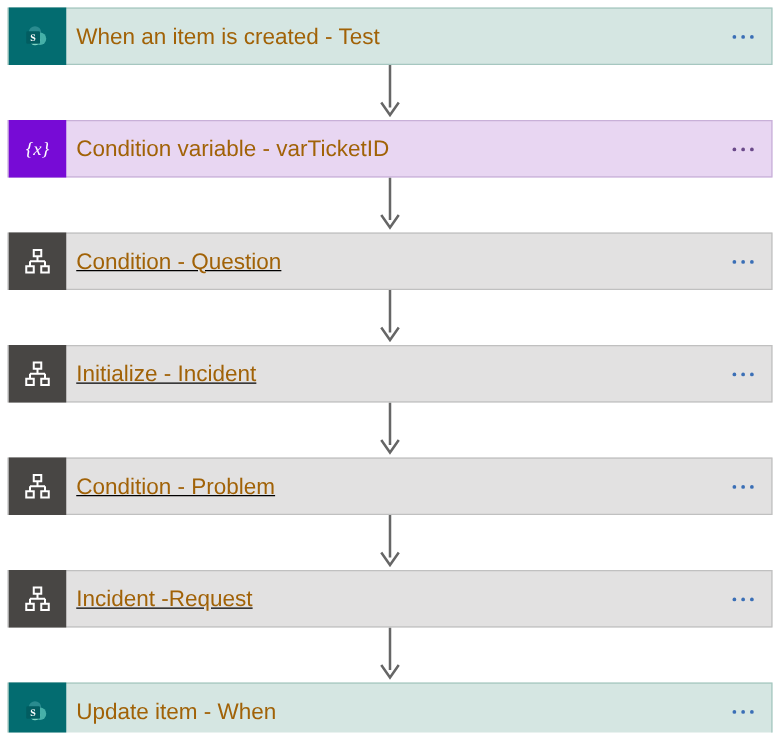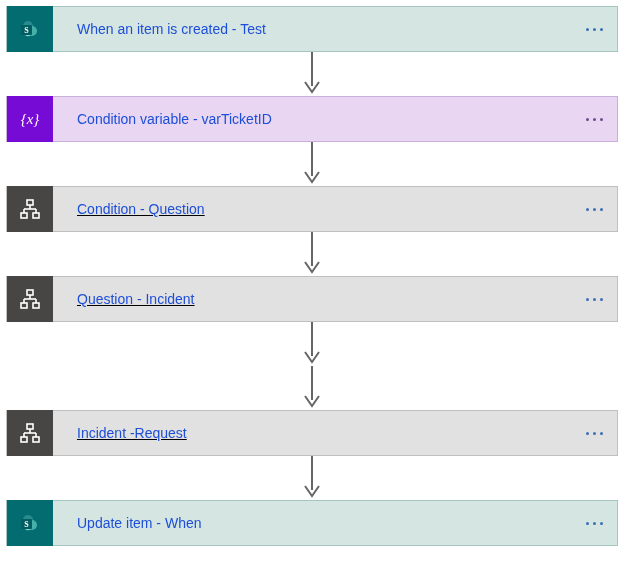"When an item is created" .card-label { color: #1d4ed8 -> #a16207; font-size: 14px -> 18px; padding-left: 24px -> 8px }
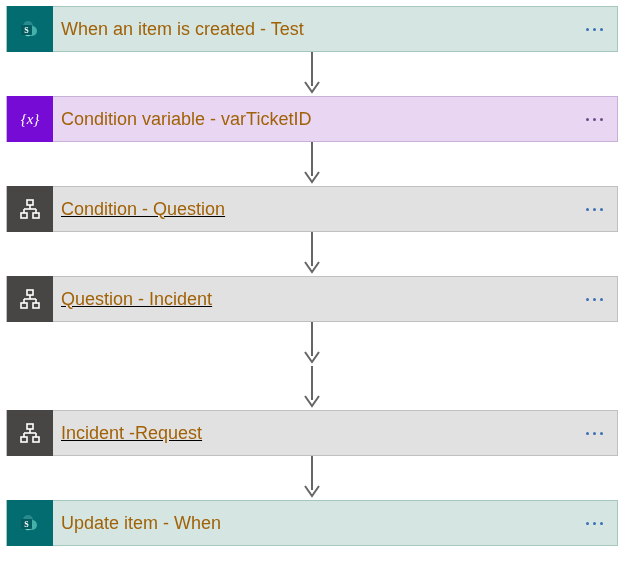"Question - Incident" div.card-label { text: Question -> Initialize }
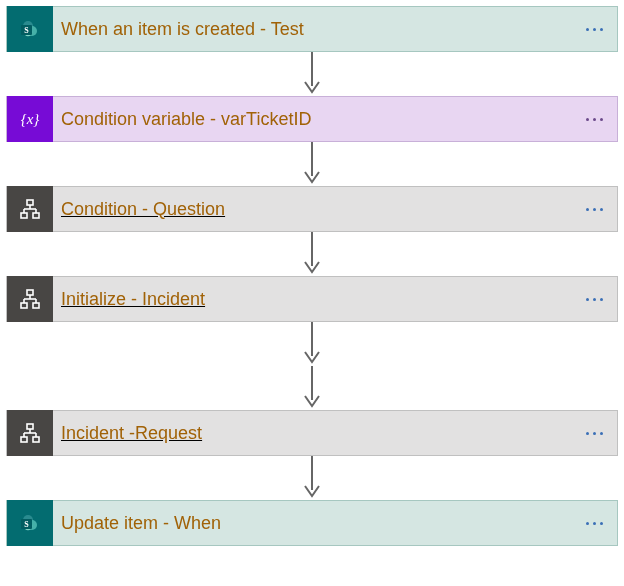"Condition - Problem" div.flow-card { html: none -> <div> <div> <svg> <rect></rect> <line></line> <line></line> <line></line> <line></line> <rect></rect> <rect></rect> </svg> </div> <div>Condition - Problem</div> <div> <div> <span></span> <span></span> <span></span> </div> </div> </div> }
